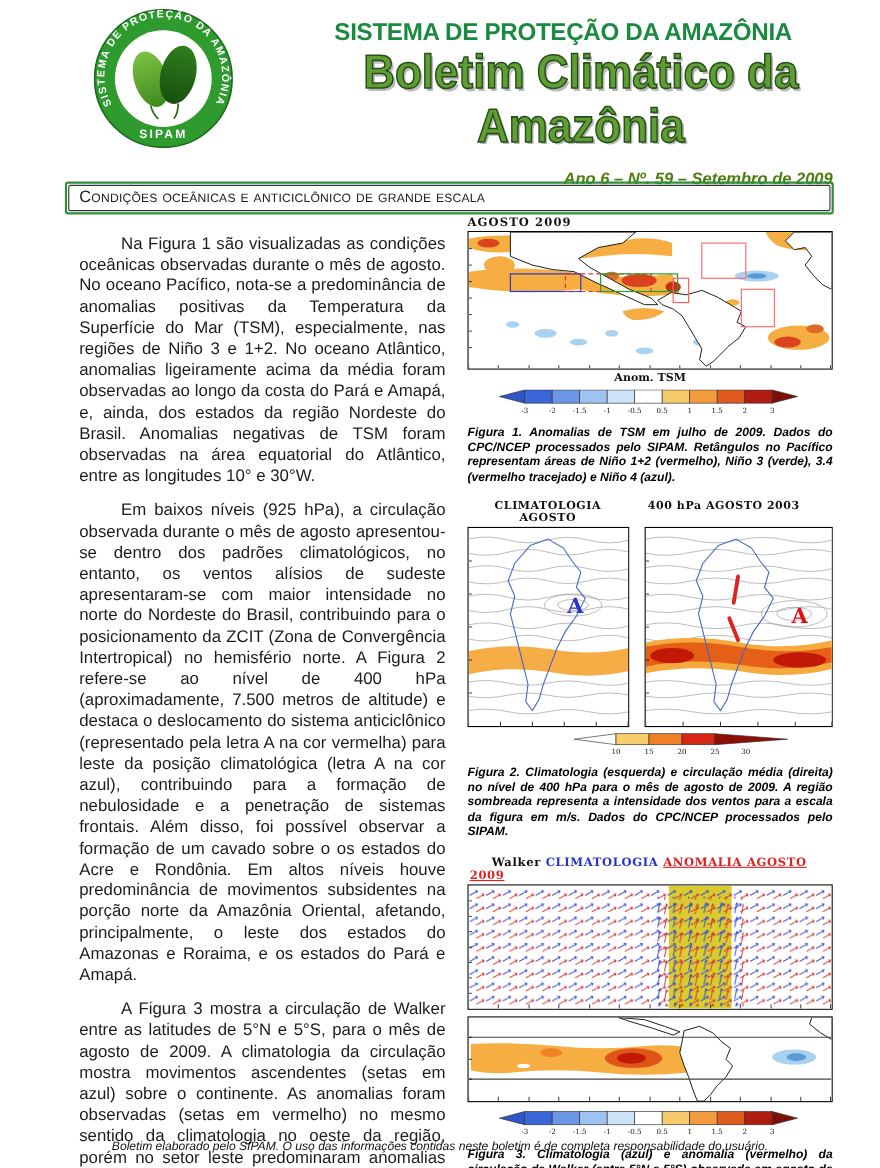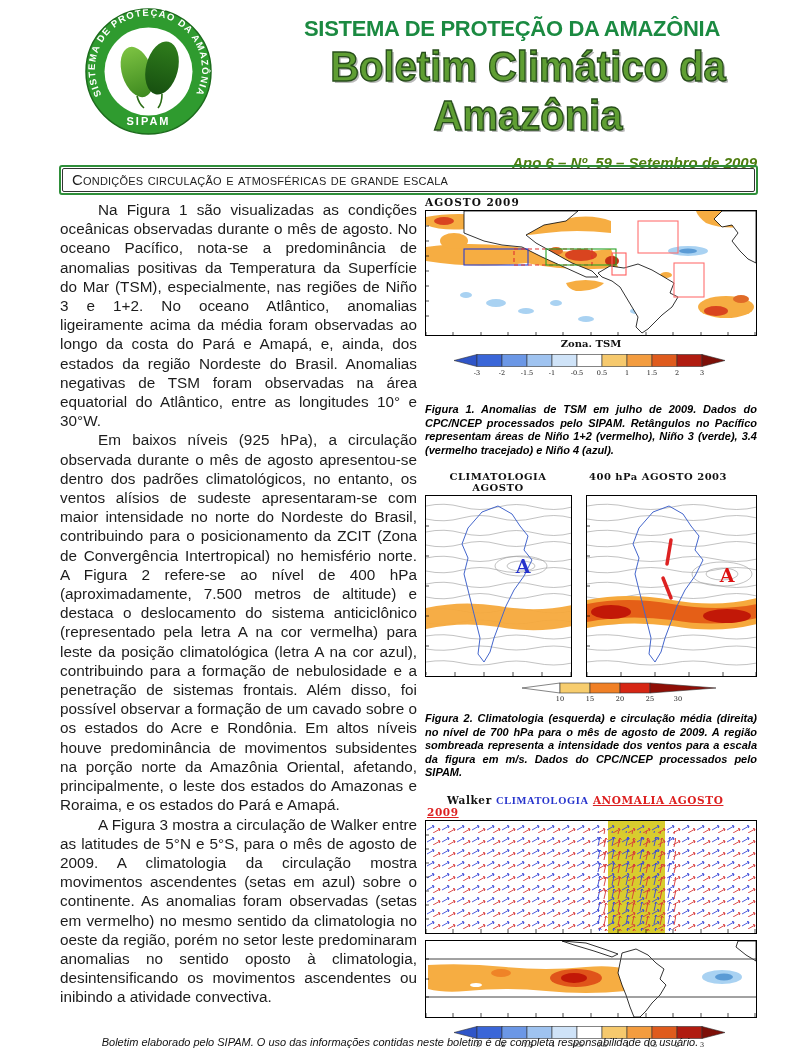"Condições circulação e atmosféricas de" div.section-bar-inner { text: circulação e atmosféricas -> oceânicas e anticiclônico }
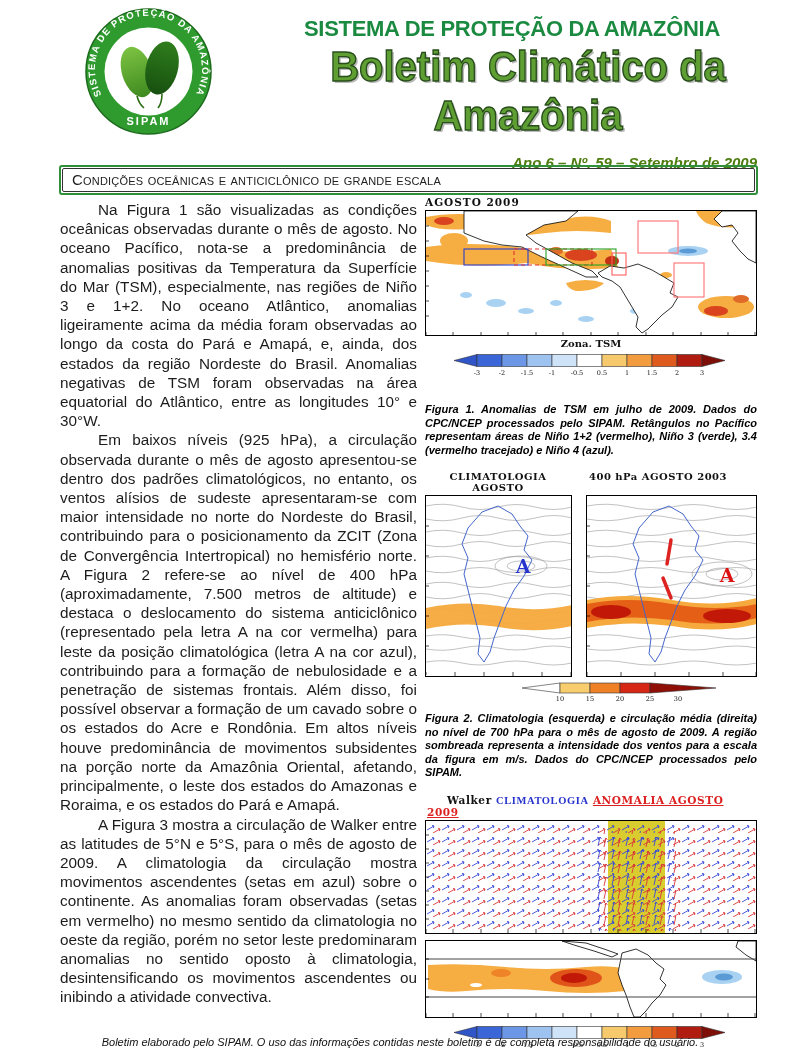"Na Figura 1 são visualizadas" .article p { margin: 0 -> 12px }
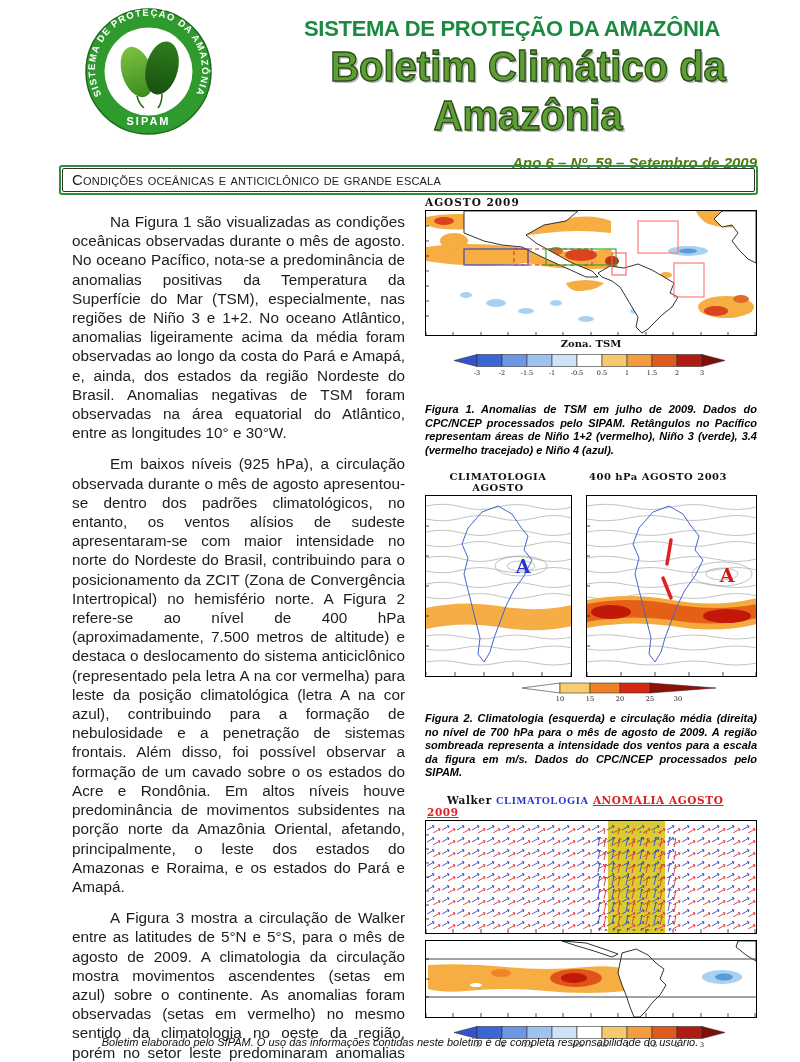"Zona. TSM" div.xlabel { text: Zona -> Anom }
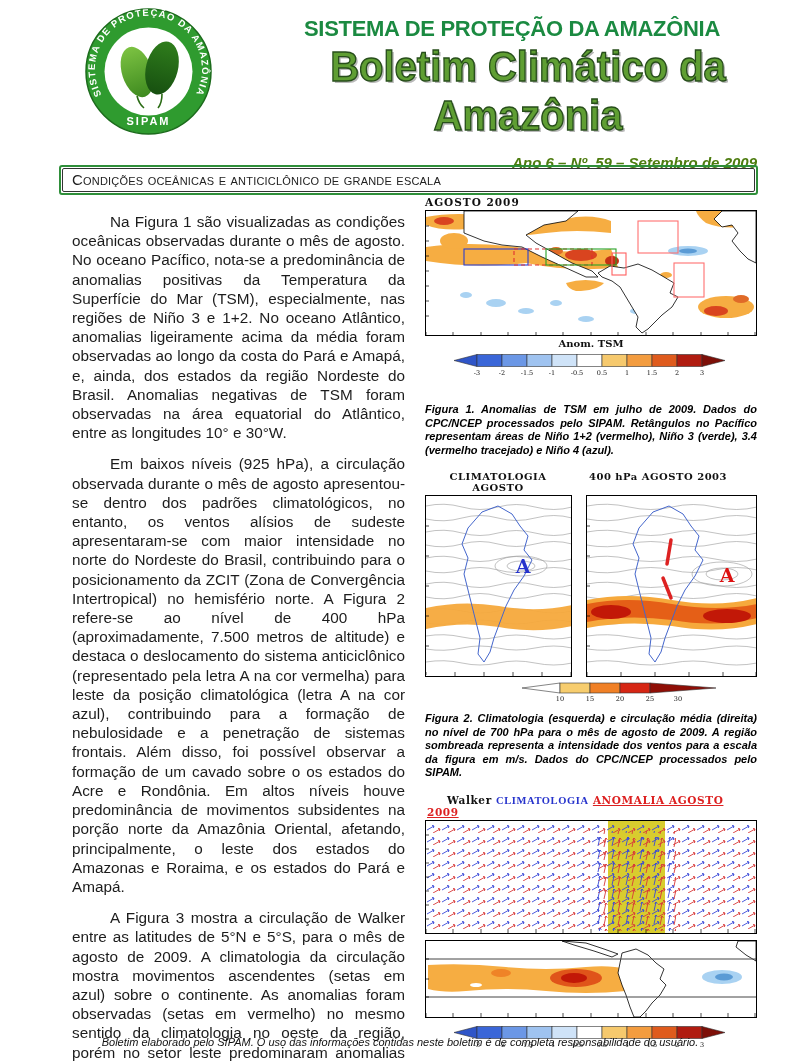"Figura 1. Anomalias de TSM" figcaption { margin-top: 25px -> 9px }
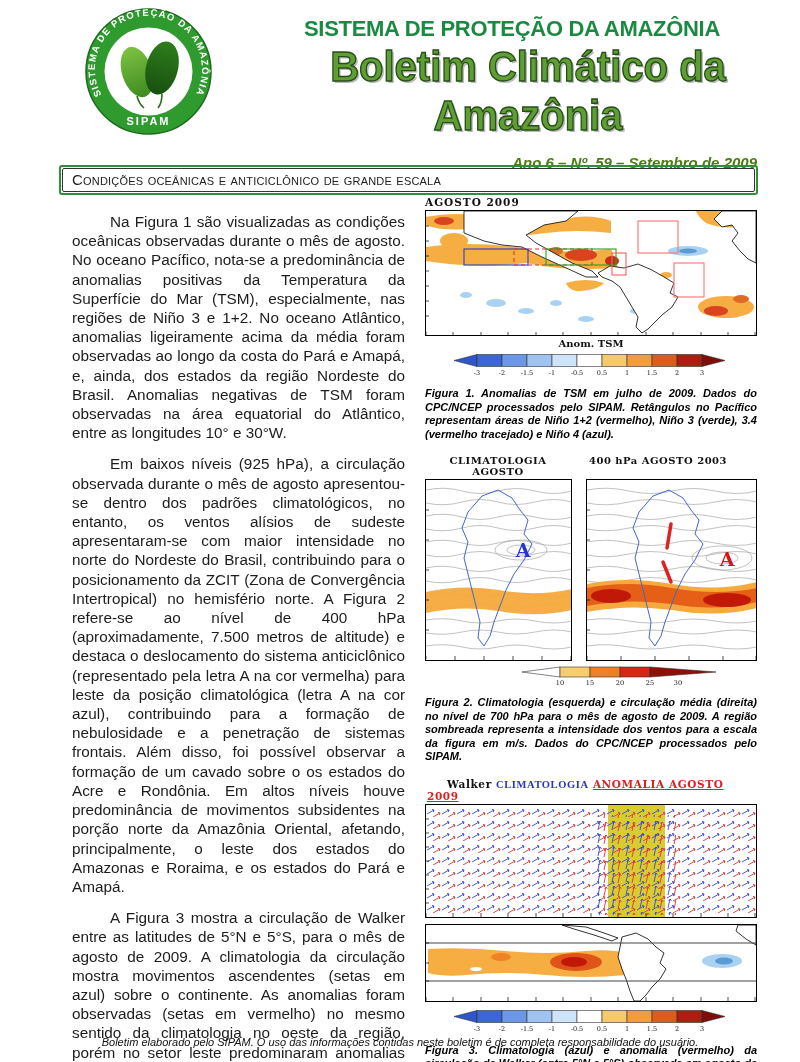"Figura 2. Climatologia (esquerda) e" figcaption { text: 700 -> 400 }
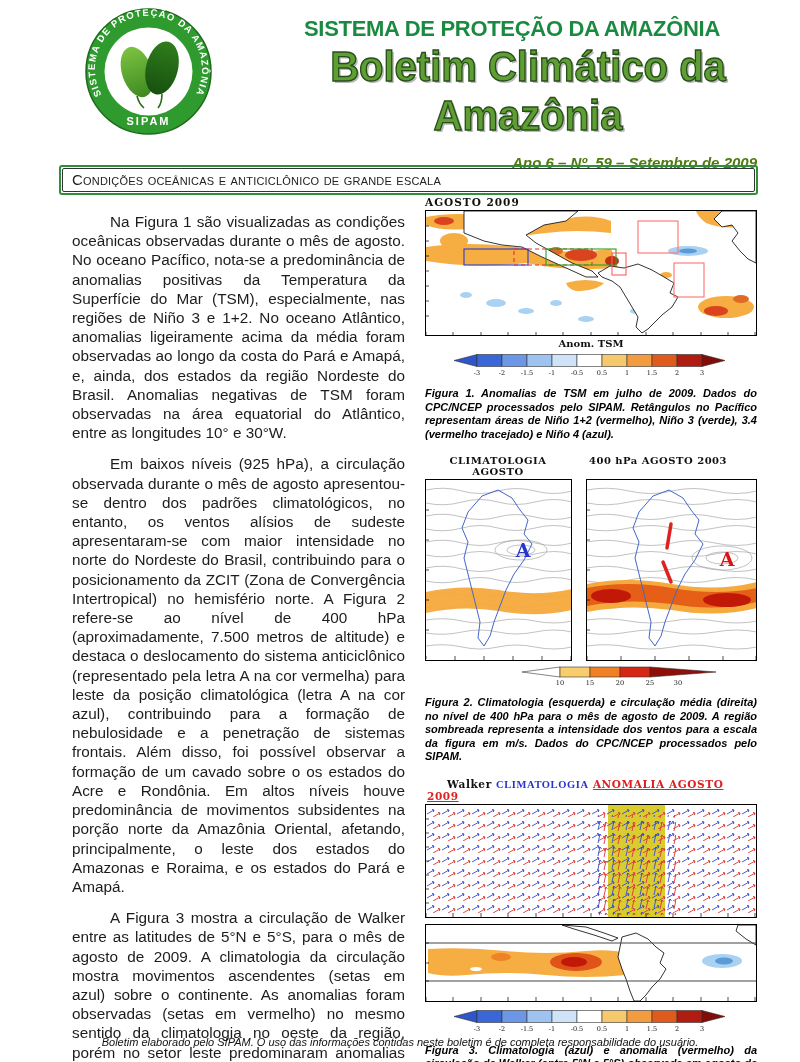"CLIMATOLOGIA" .t-blue { font-family: Liberation Serif, serif -> none }
